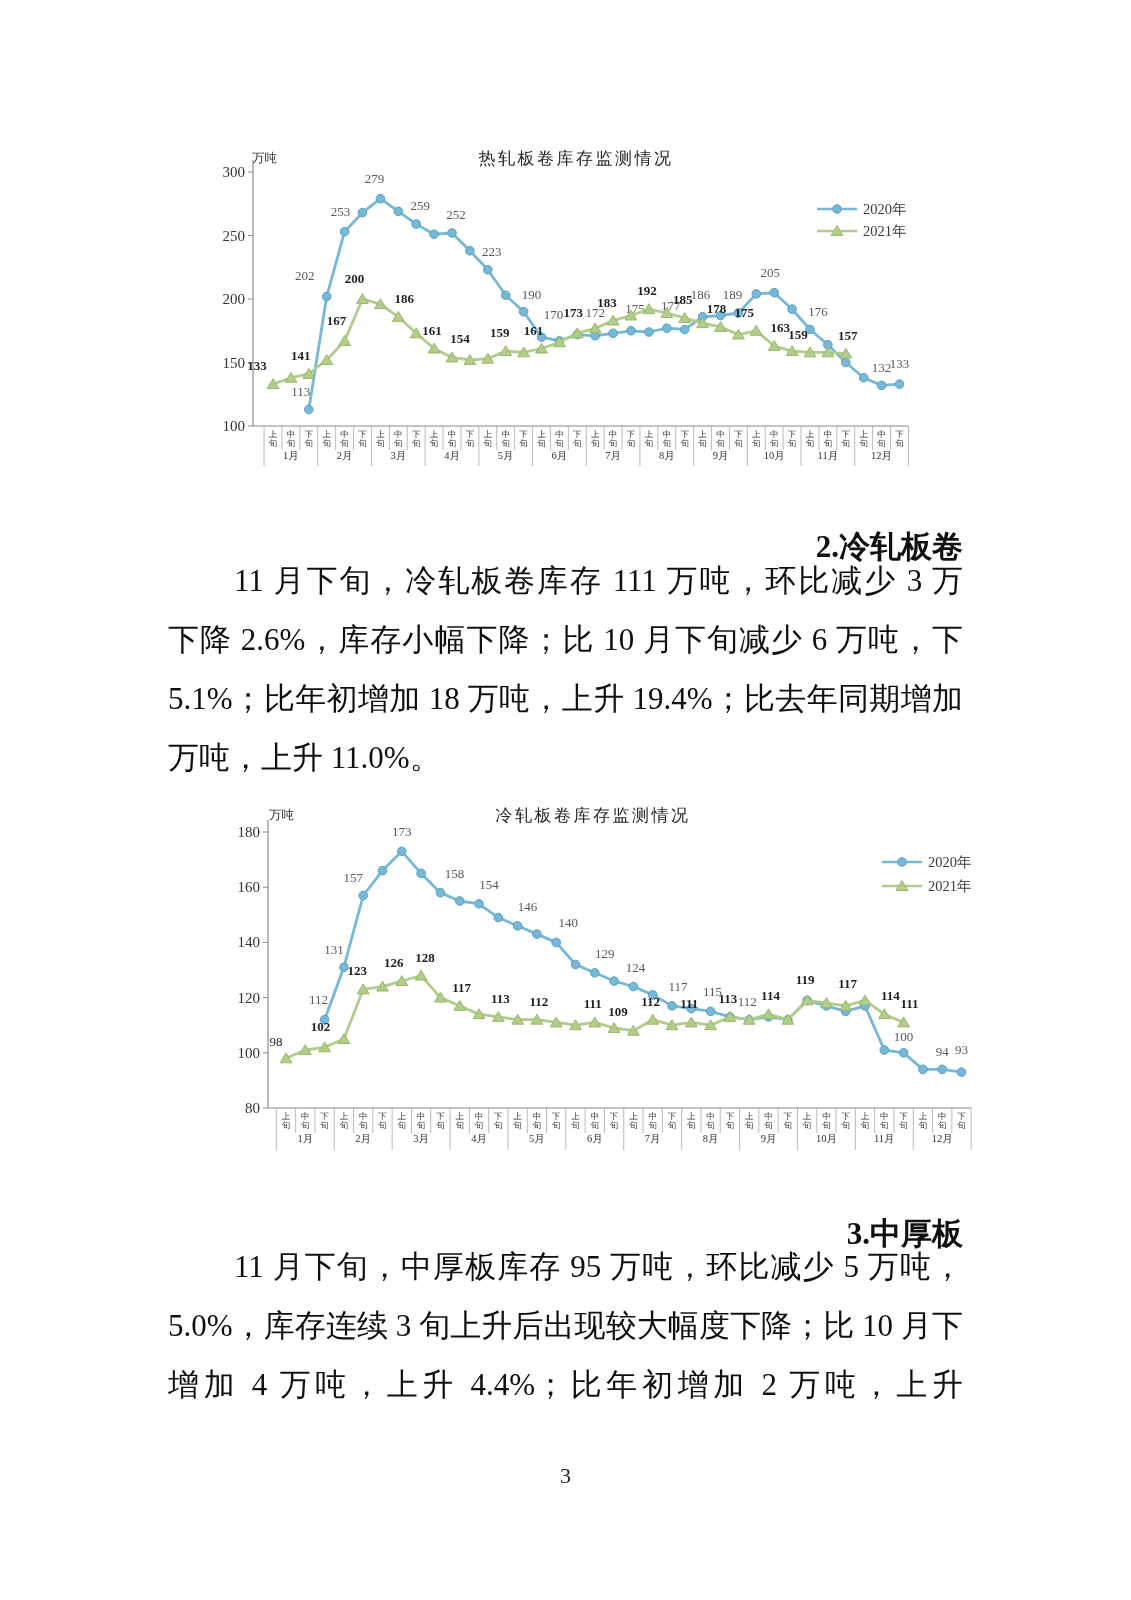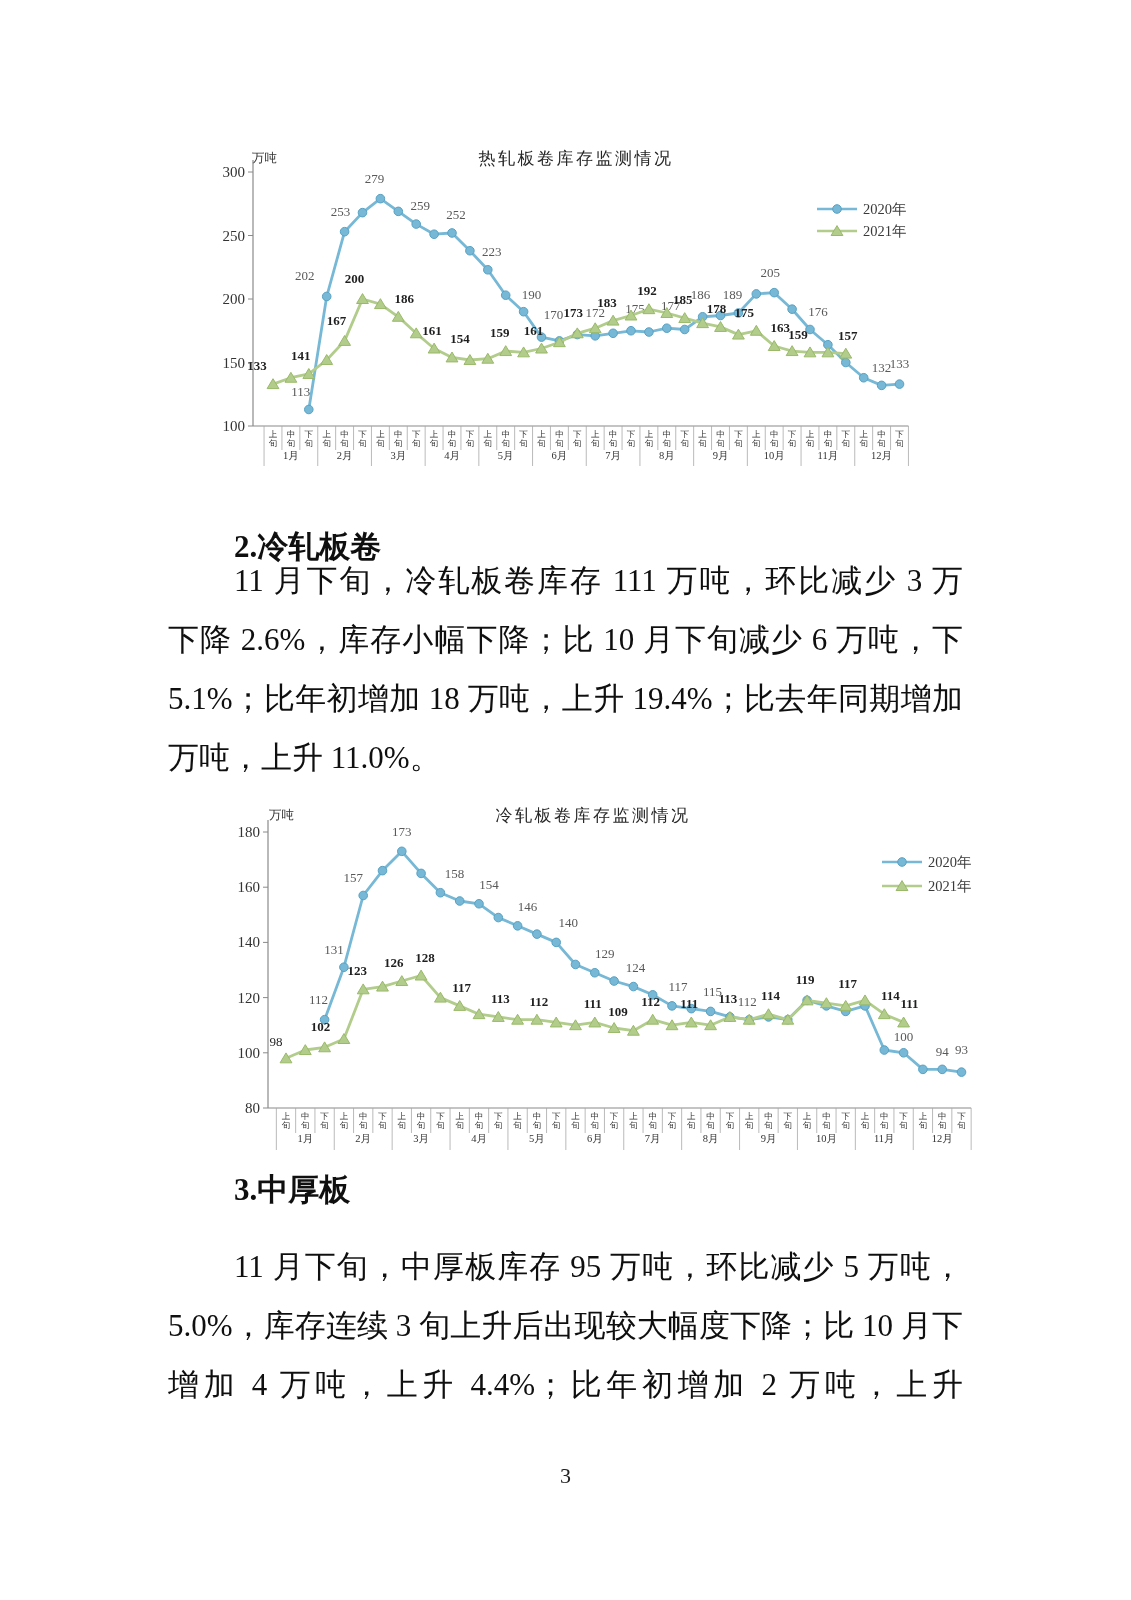"2.冷轧板卷" .heading { text-align: none -> right }
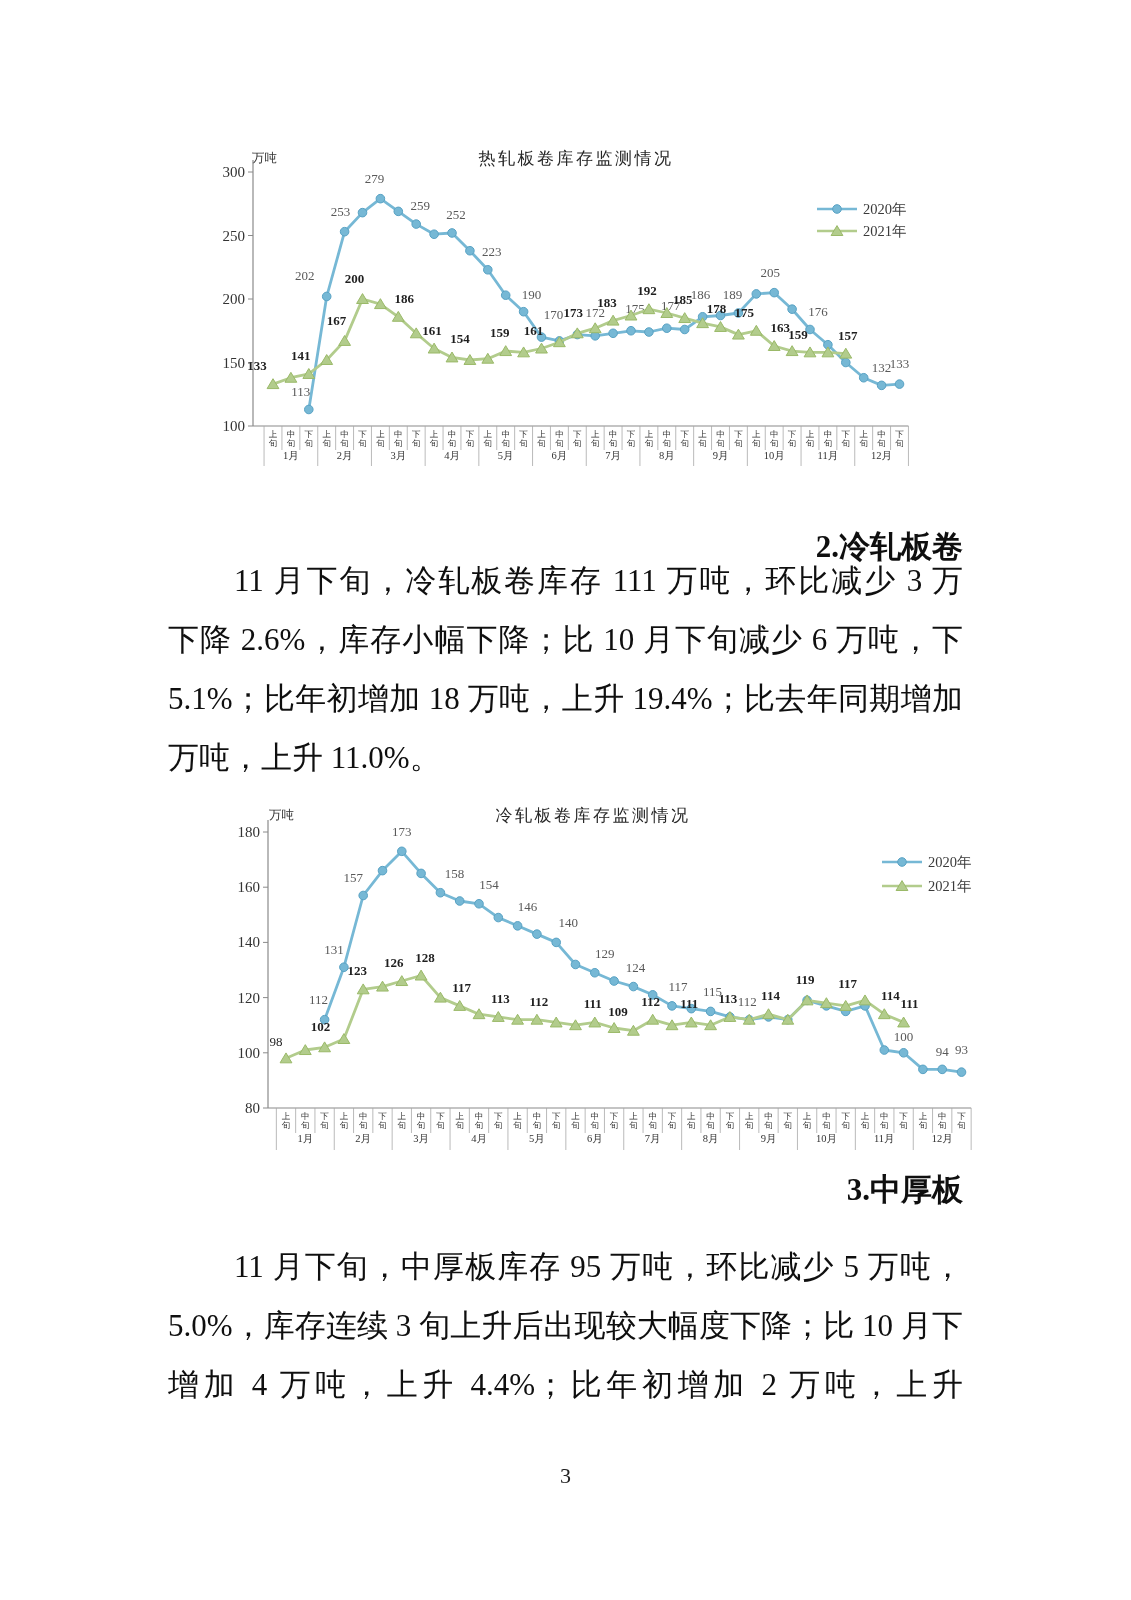"3.中厚板" #sec3-heading { top: 1146px -> 1190px }
